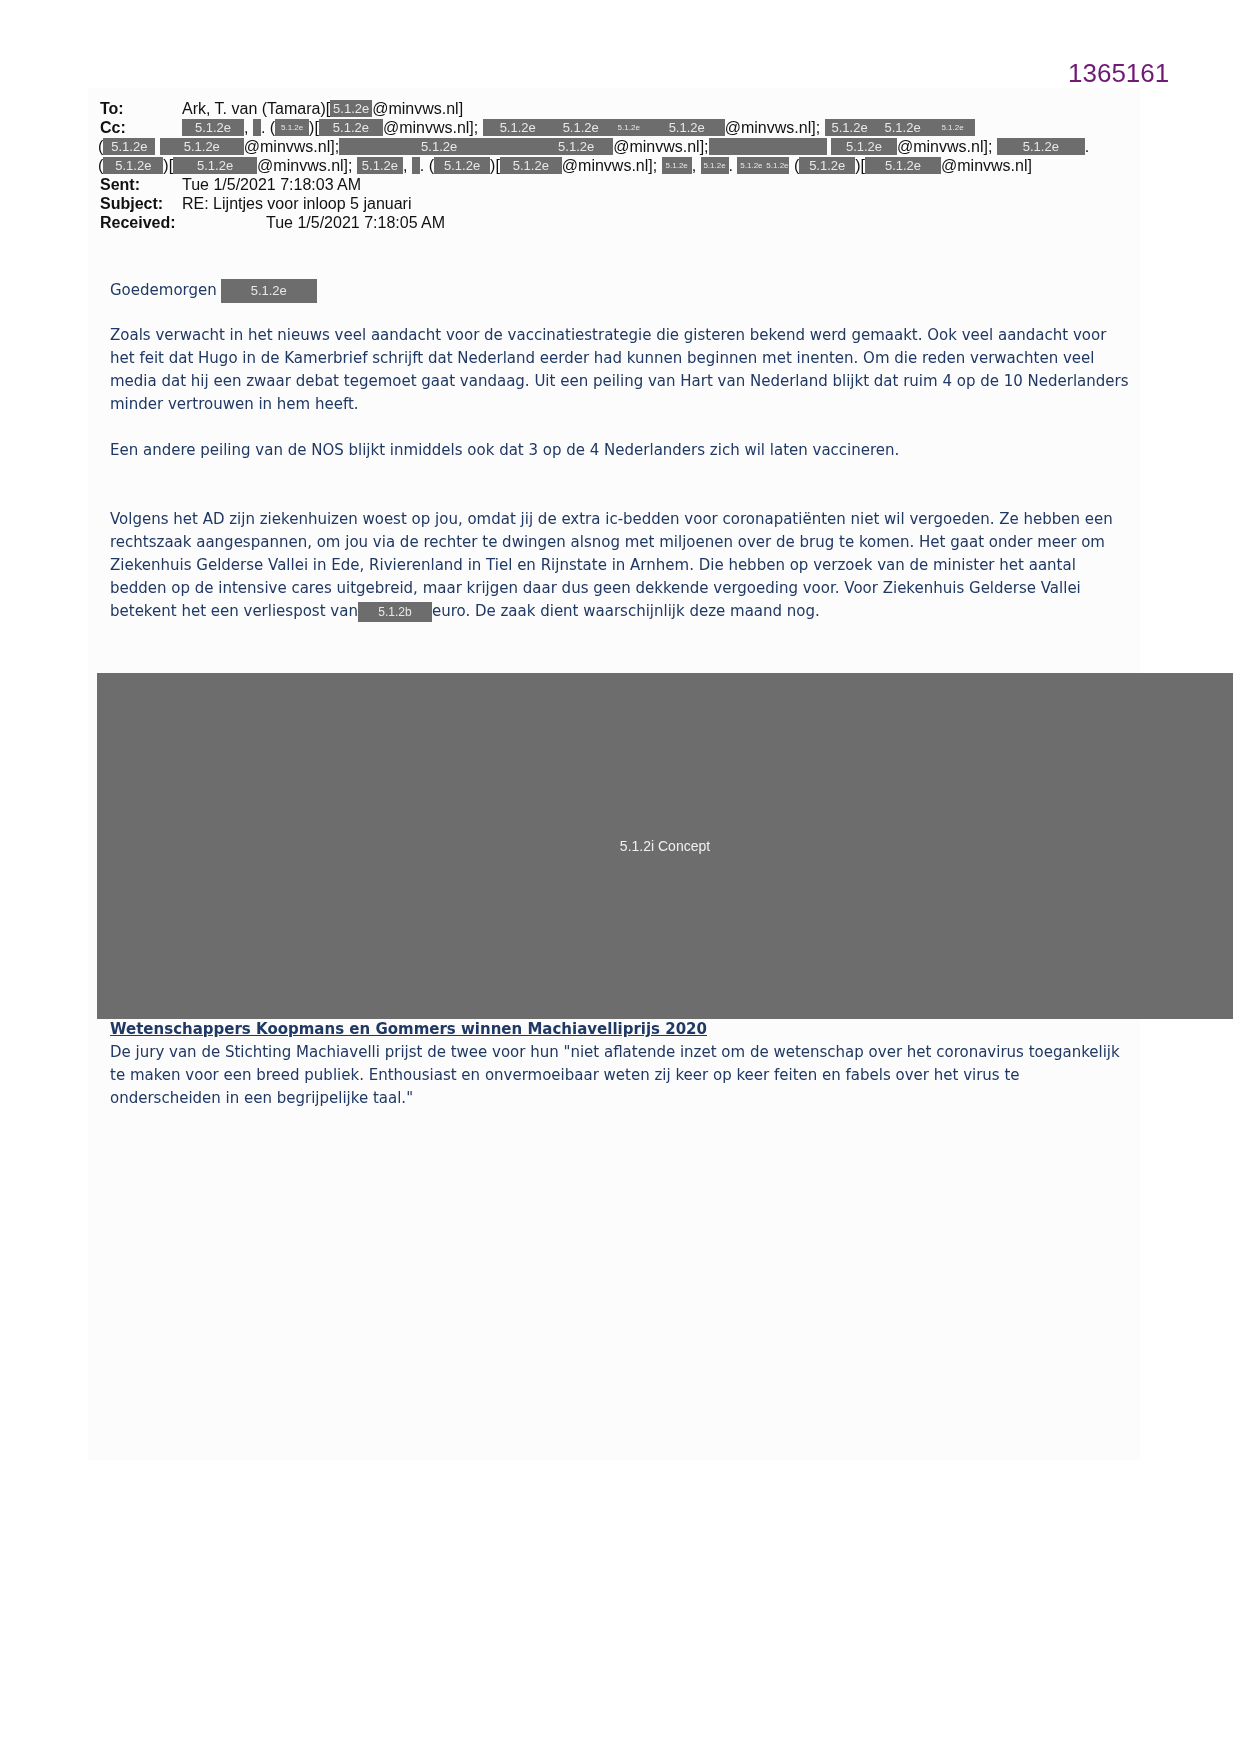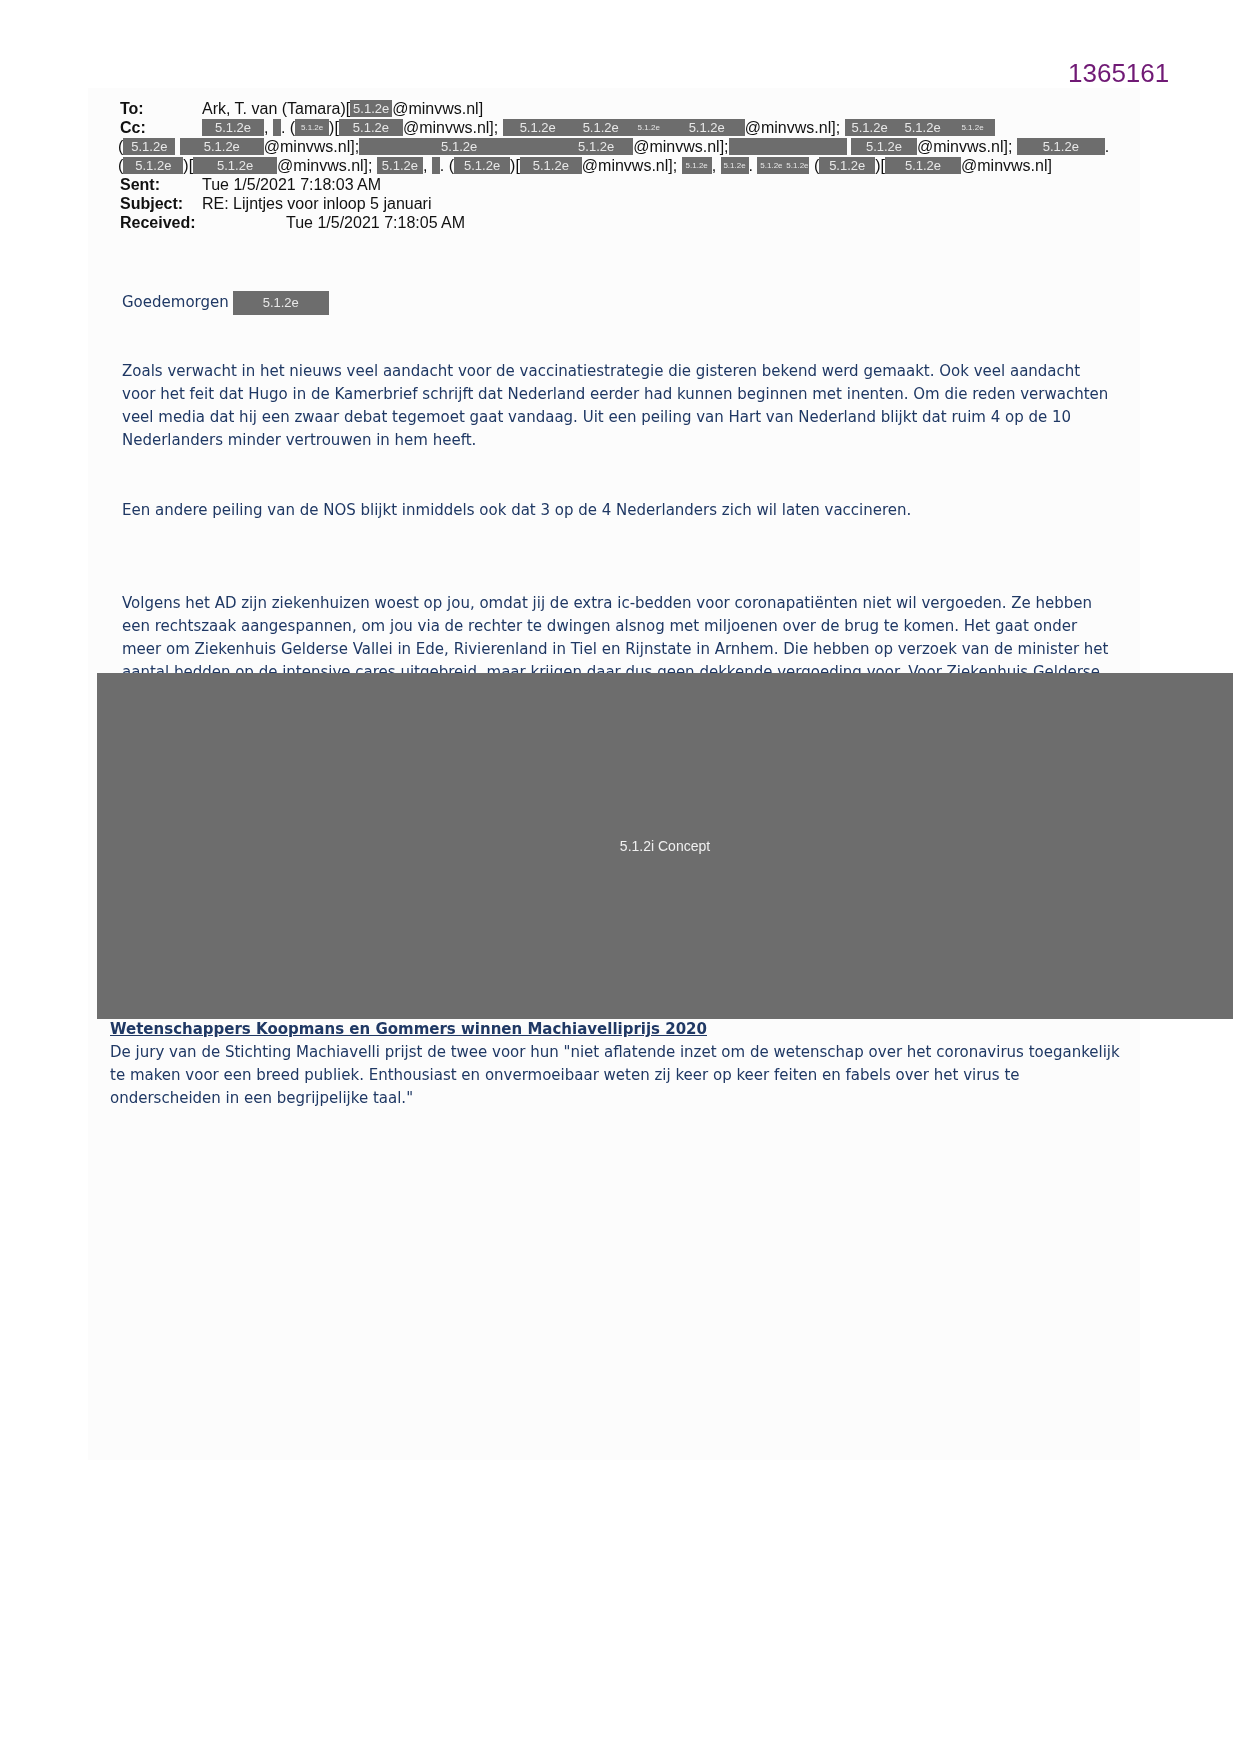"To:" .hrow { margin-left: 20px -> none }
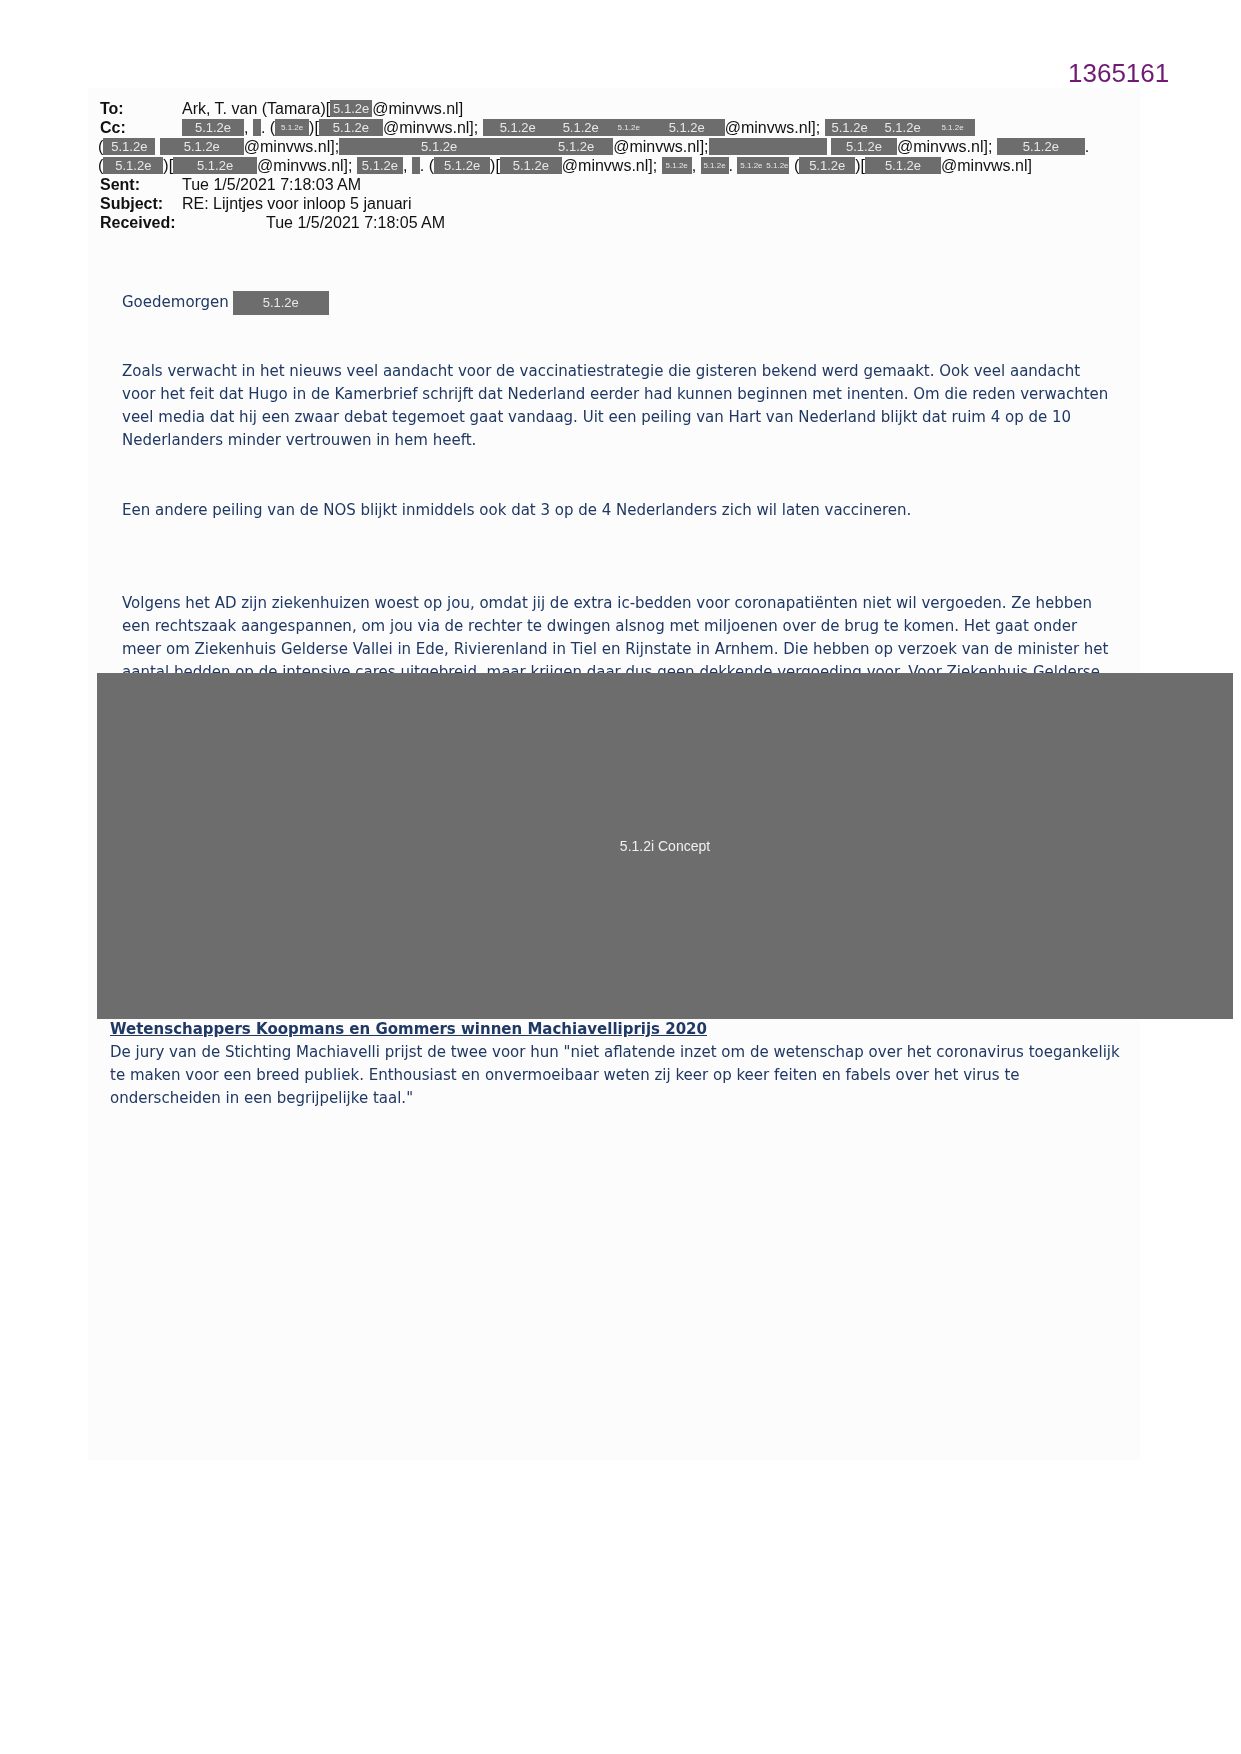"Goedemorgen" .body p { margin: 12px -> 0 }
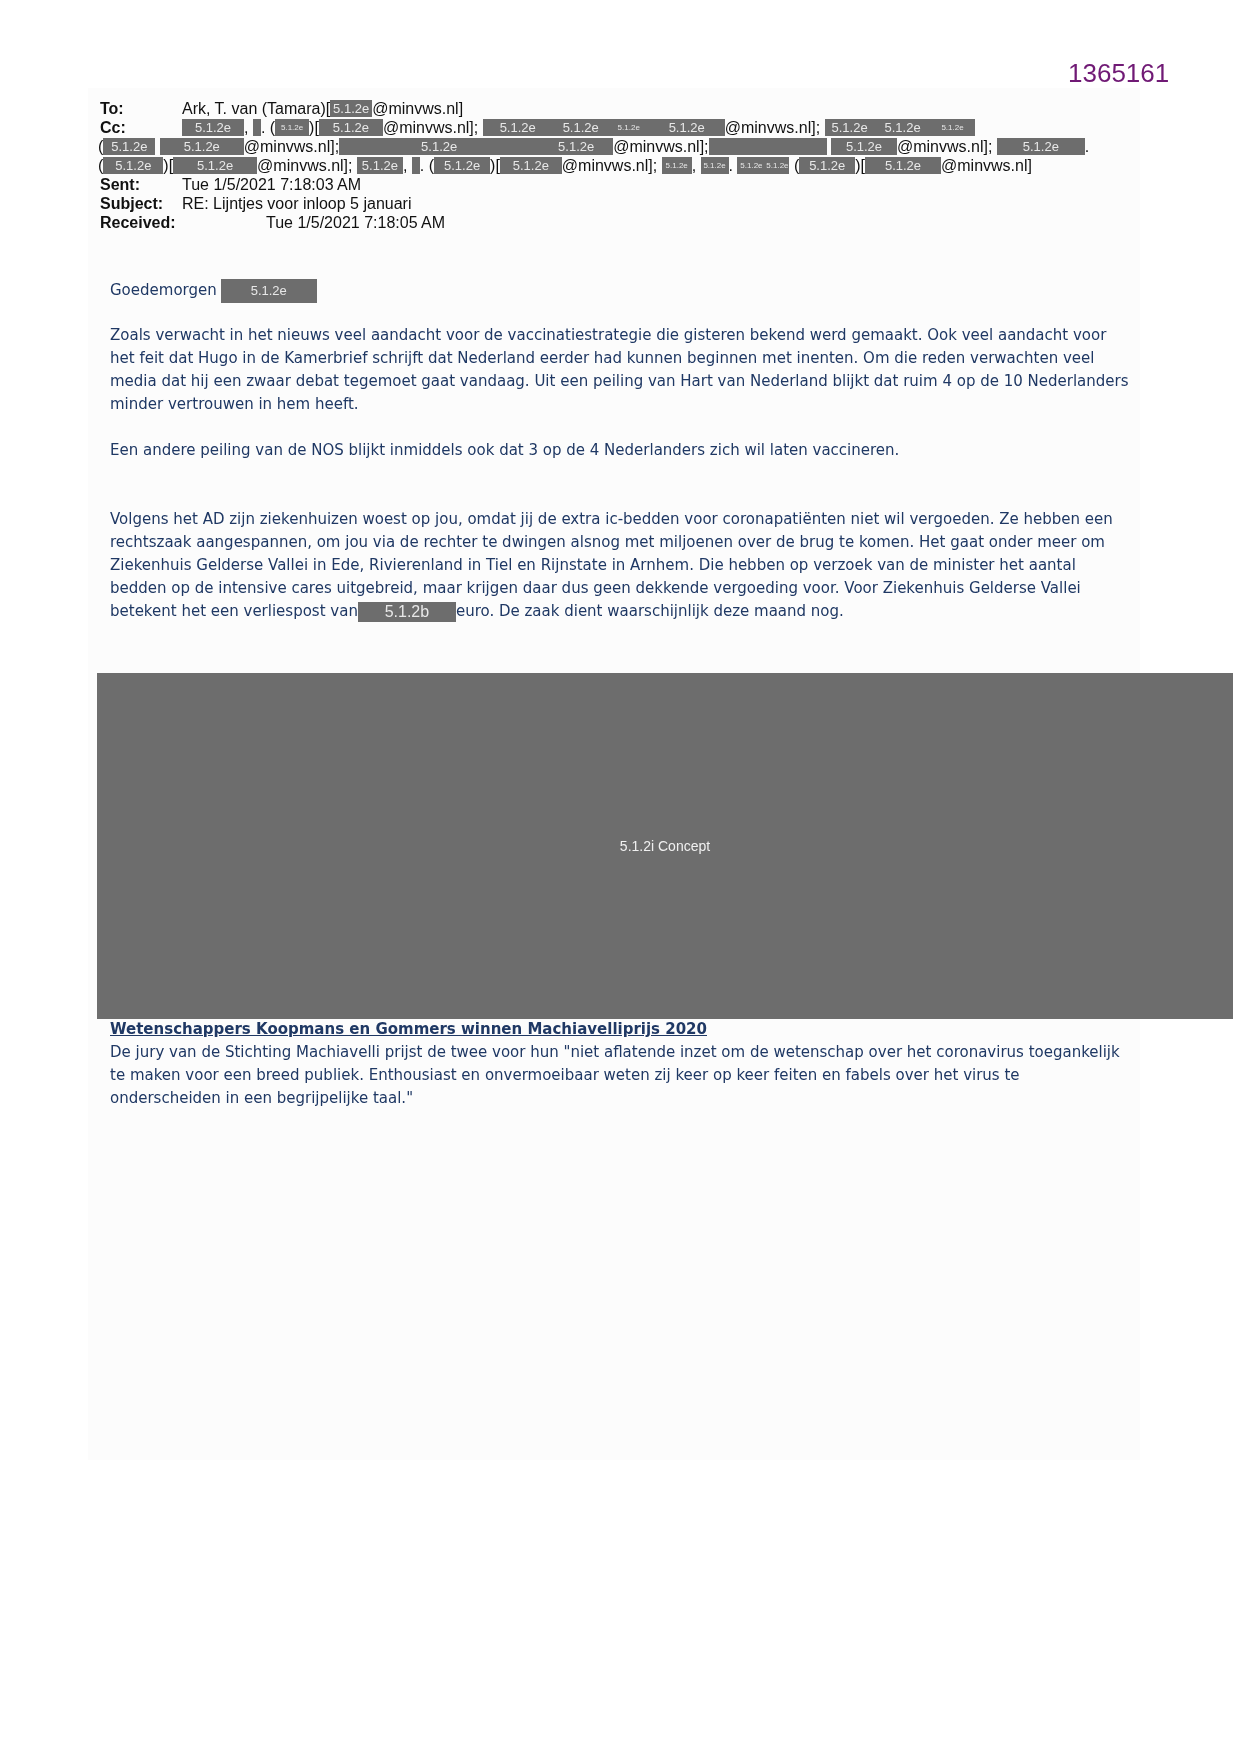"5.1.2b" .inline-rd { font-size: 16px -> 12px; width: 98px -> 74px }
